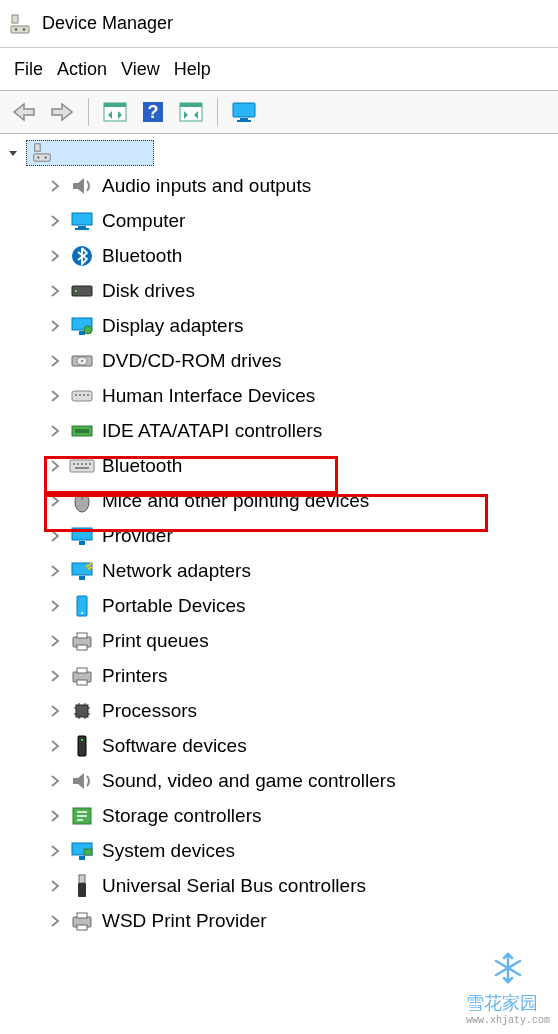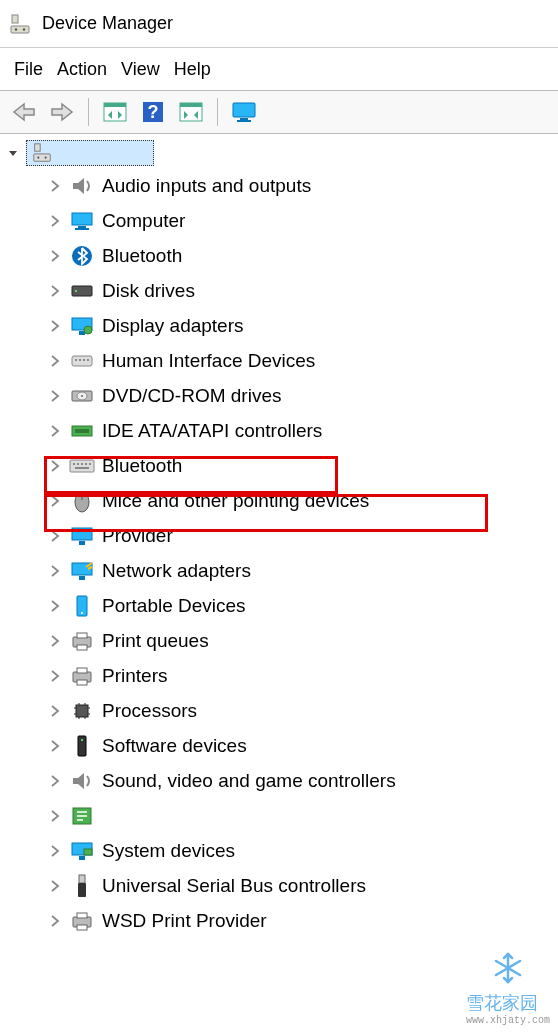"Human Interface Devices" div.node-row { order: before "DVD/CD-ROM drives" -> after "DVD/CD-ROM drives" }
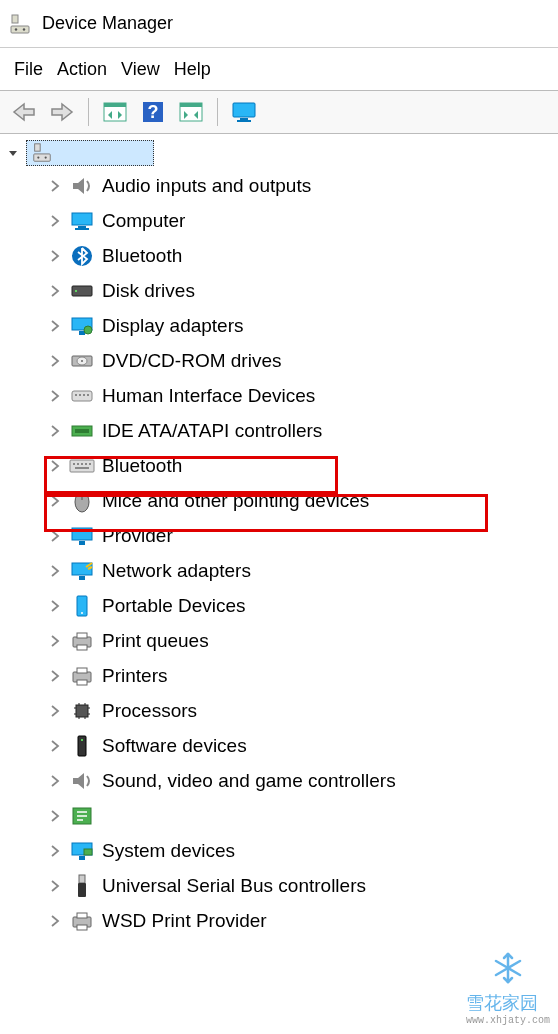"Storage controllers" span.node-label { html: none -> <span>Storage controllers</span> }
